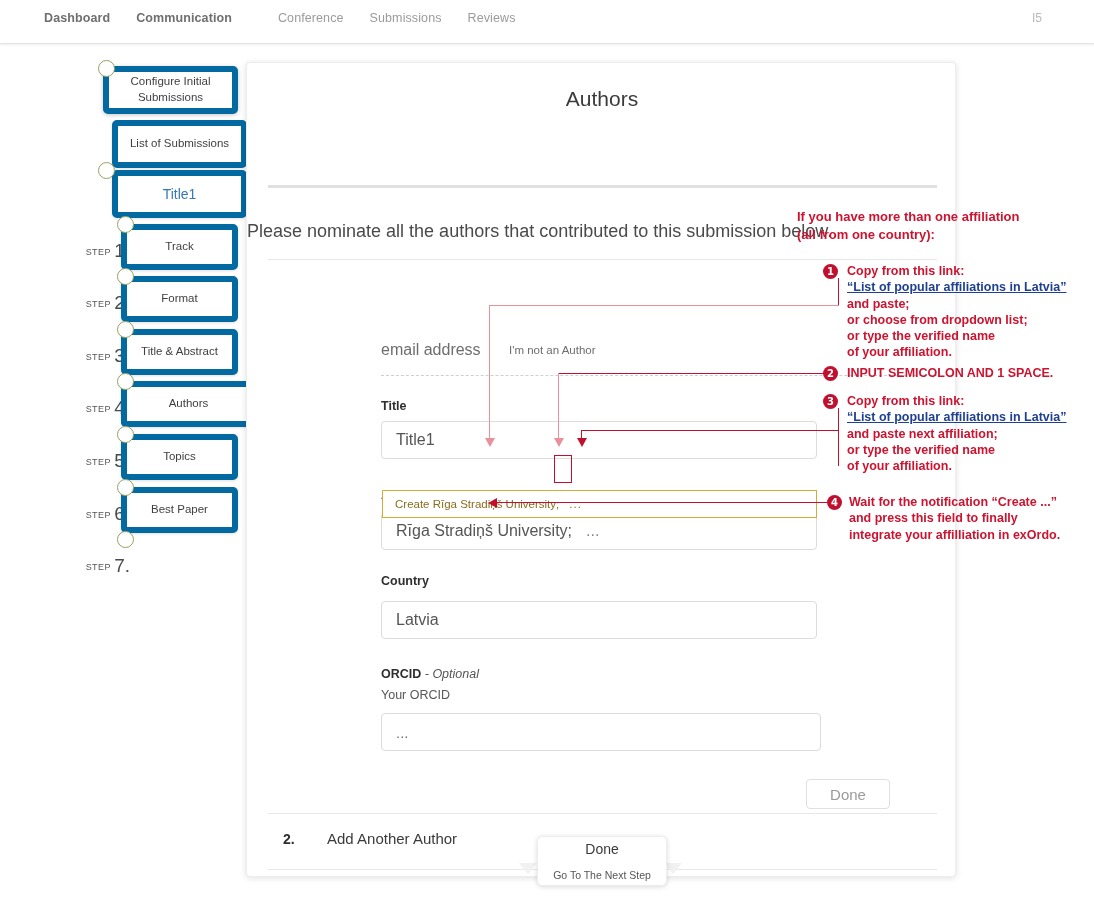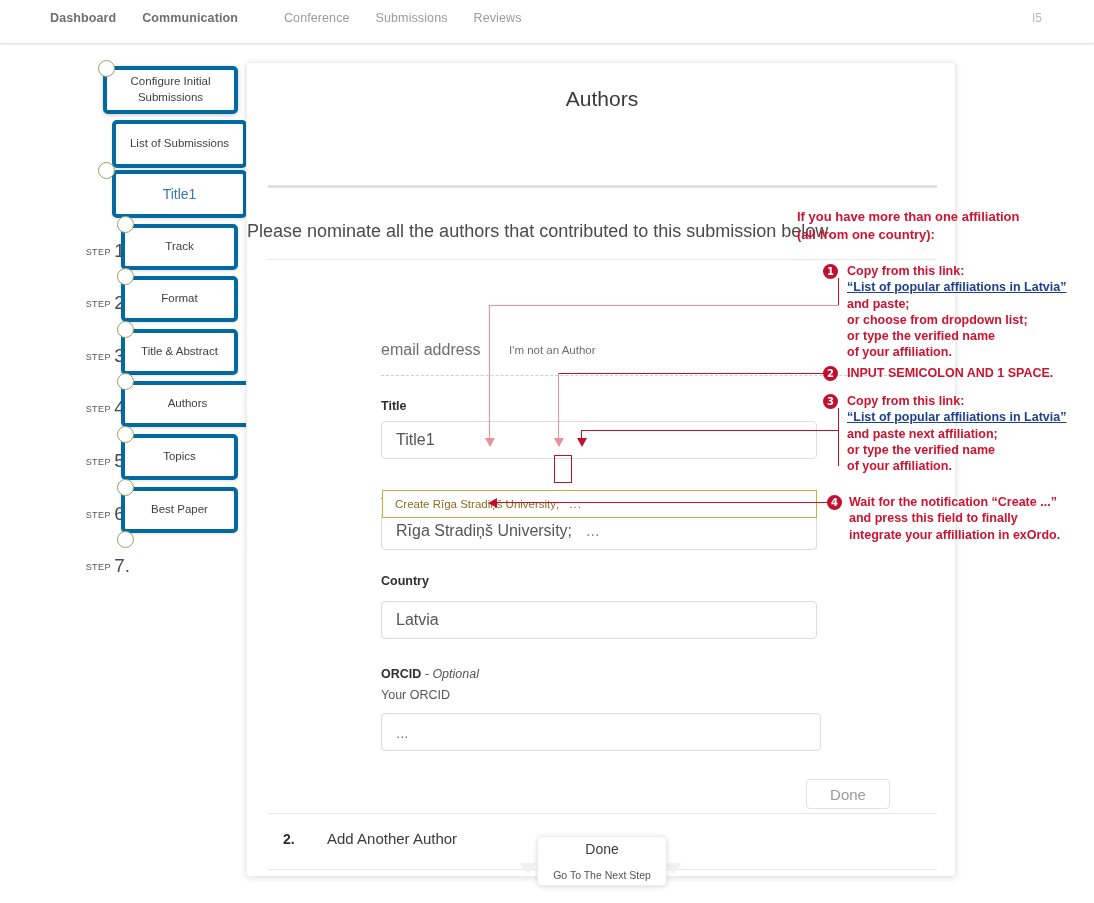"Dashboard" .nav-items { left: 50px -> 44px }
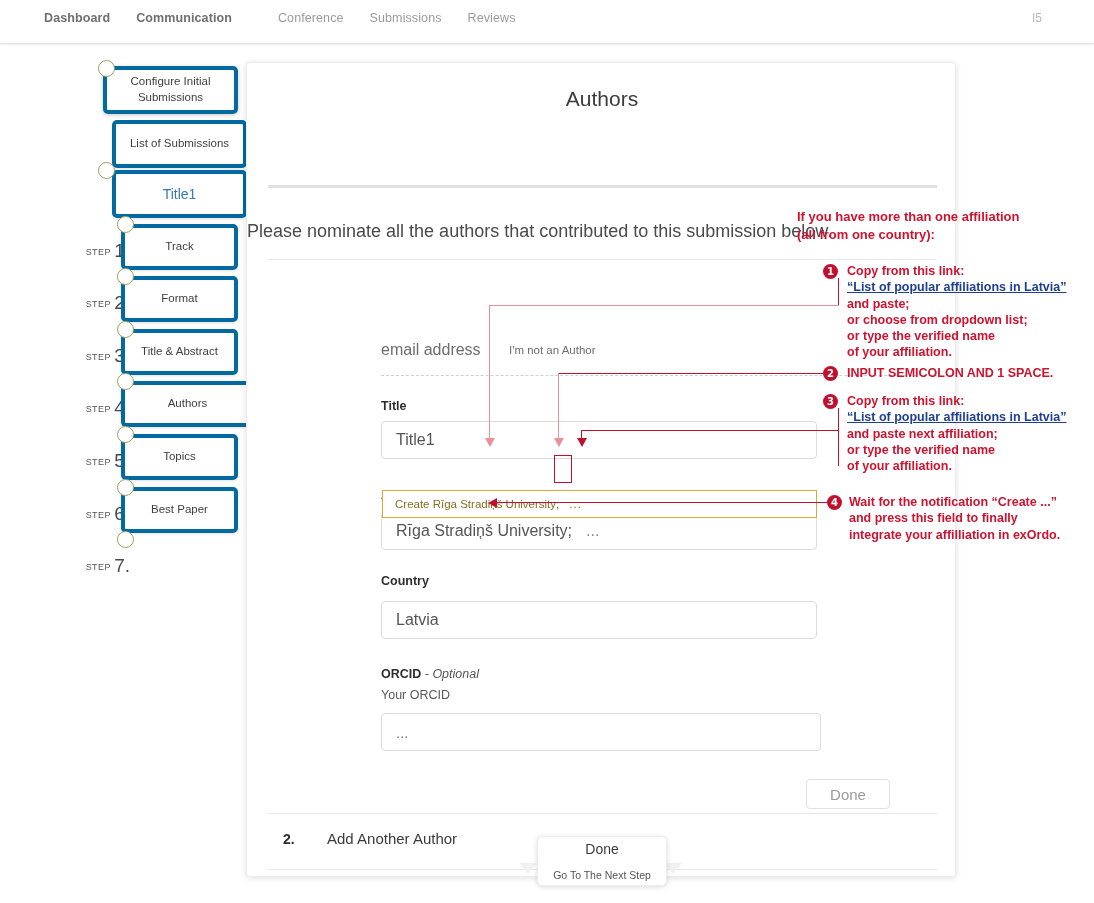"Configure Initial Submissions" .box { border: 4px solid #0369a1 -> 6px solid #0369a1 }
